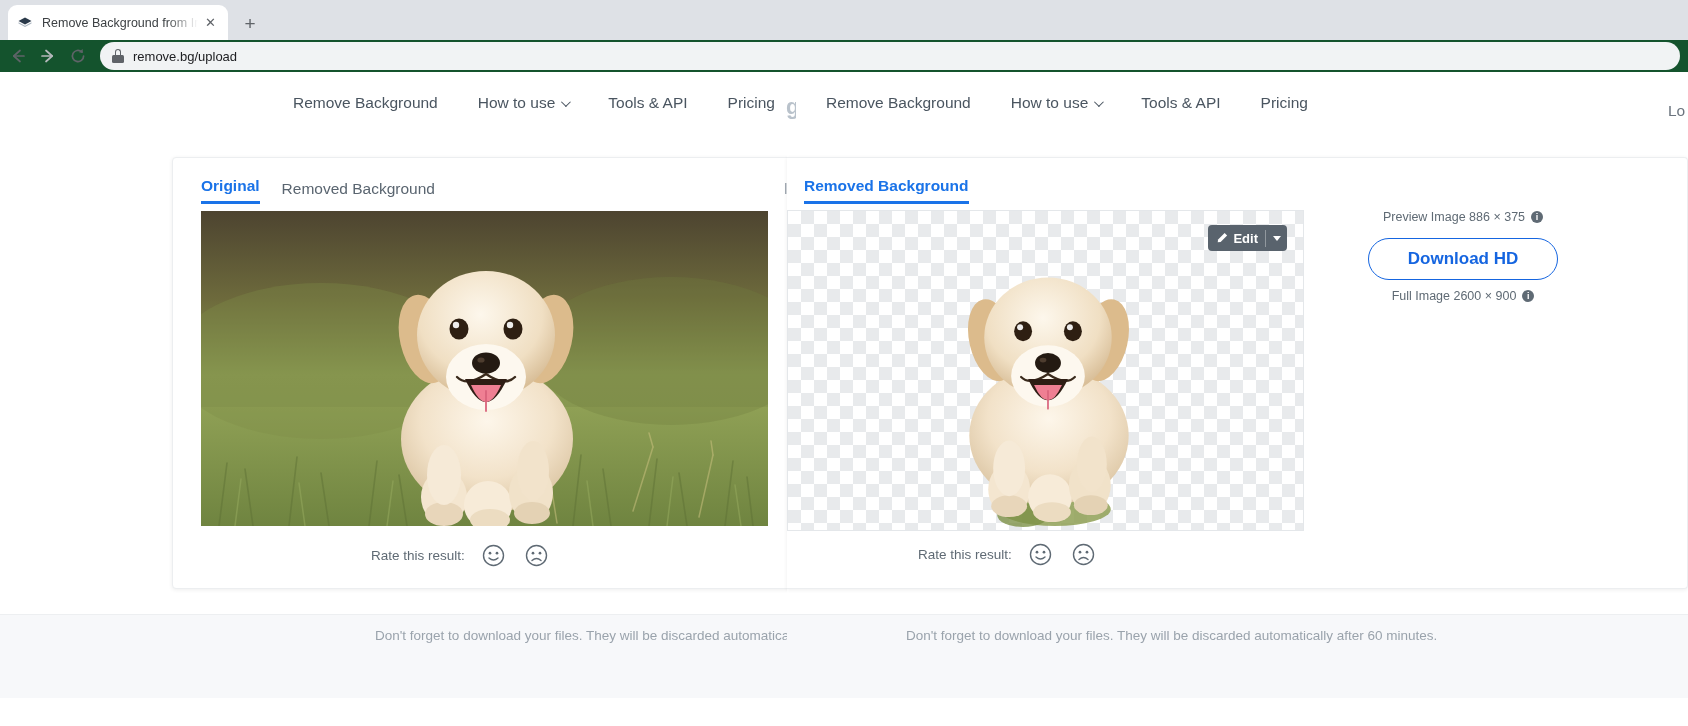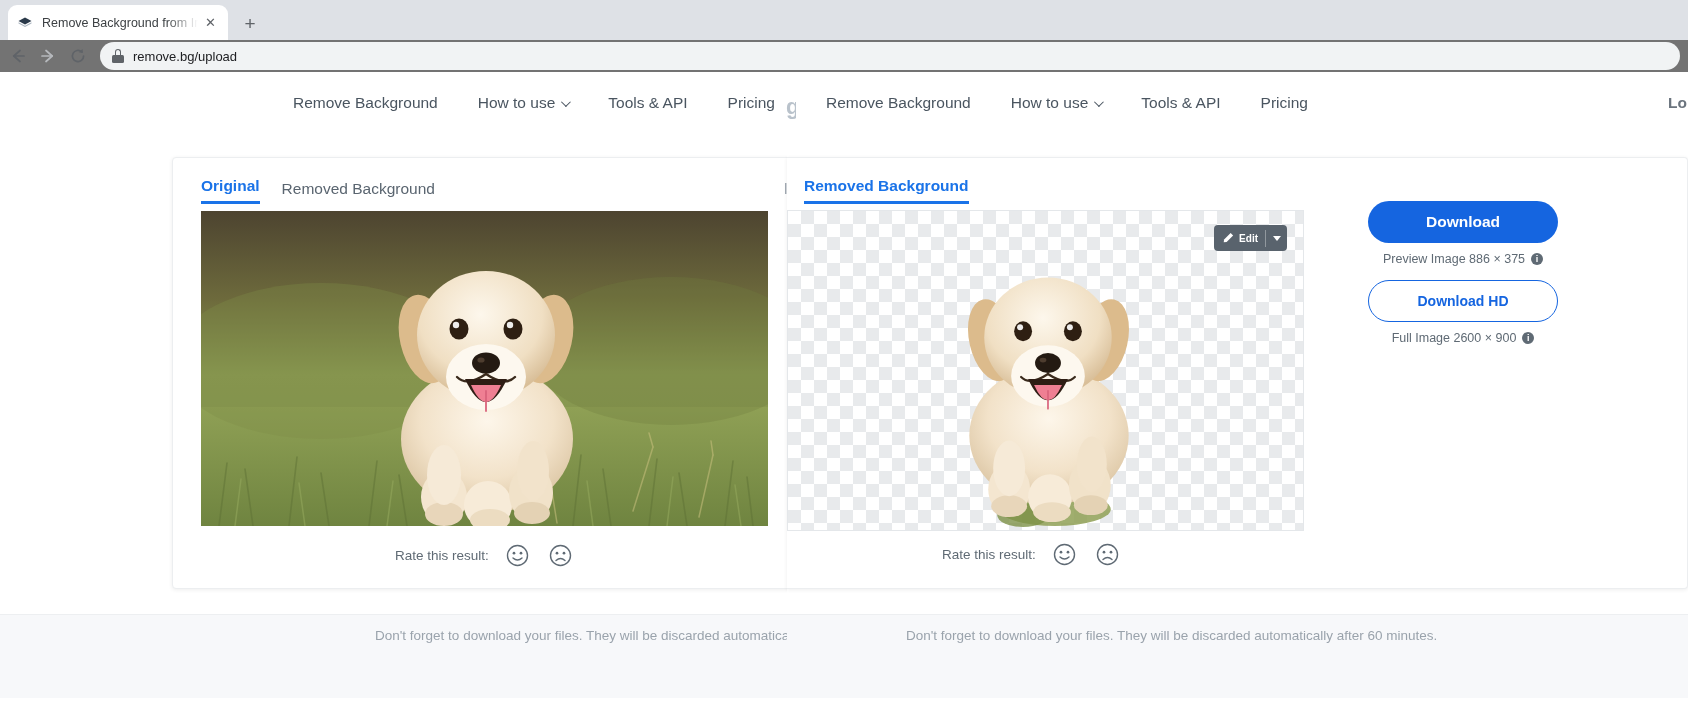"remove.bg/upload" .toolbar { background: #737373 -> #14532d }
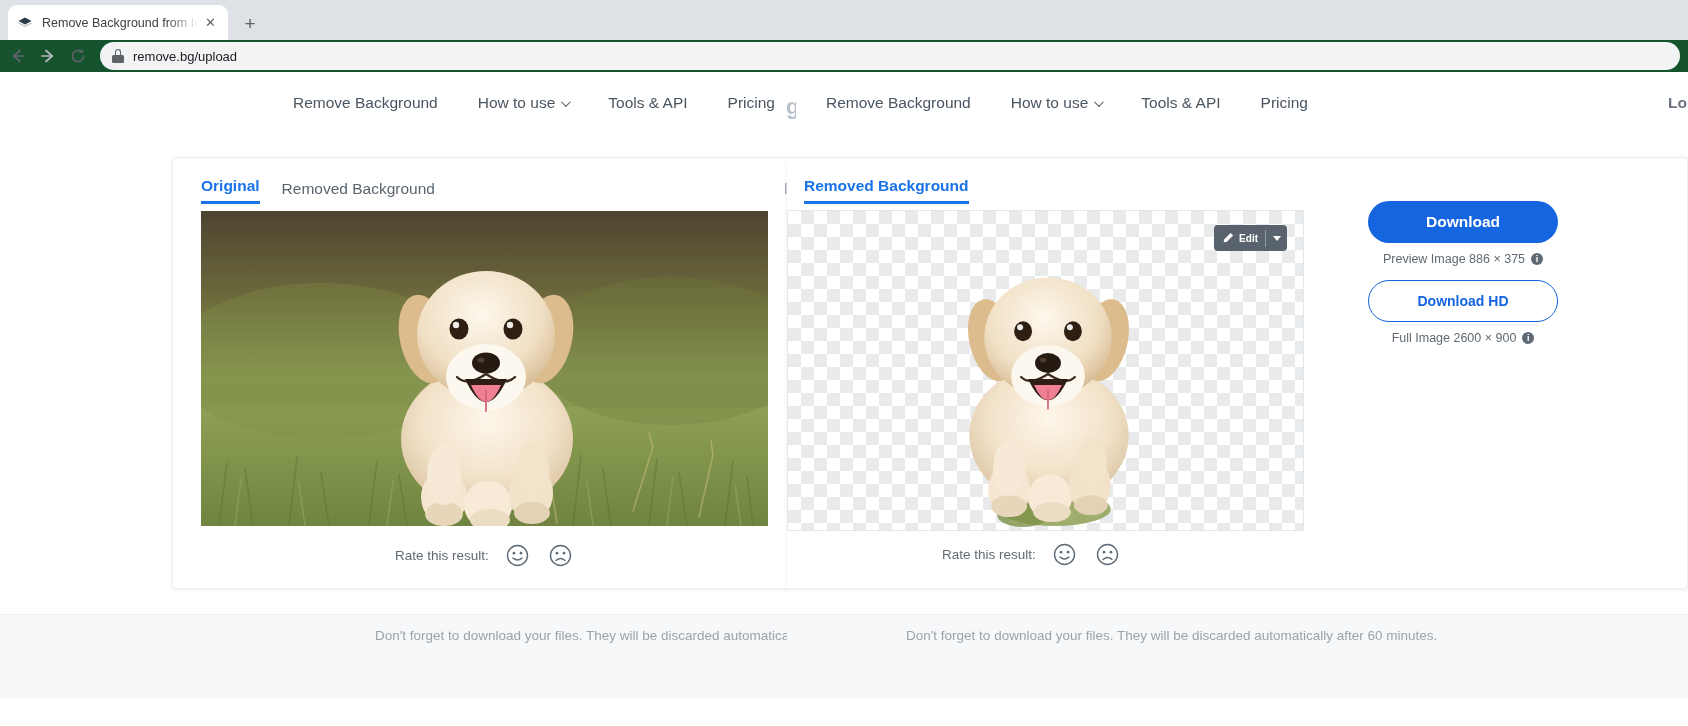"Lo" .nav-login { font-weight: bold -> none; top: 0 -> 8px }
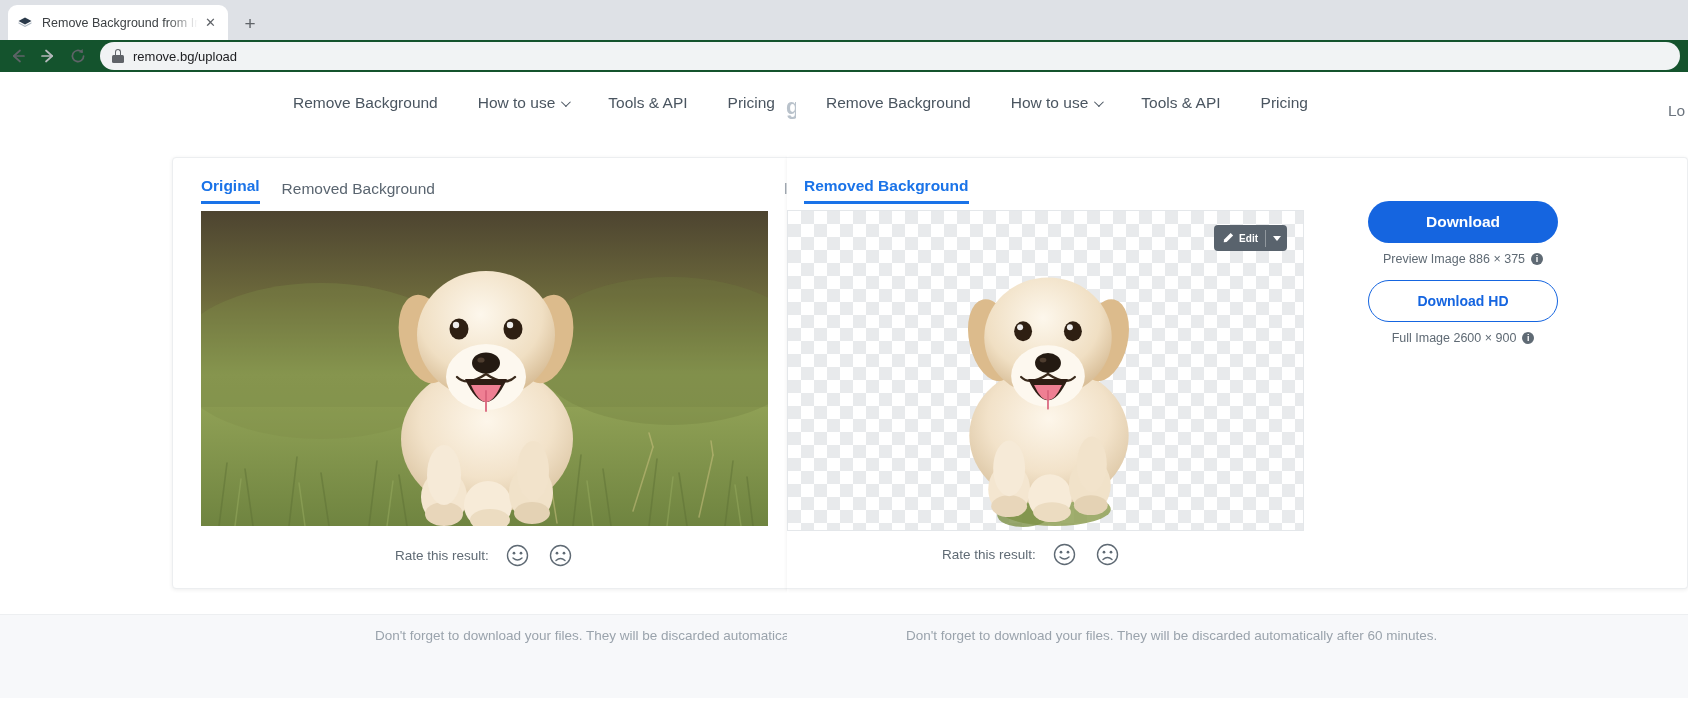"Download" div.btn-download { html: <div>Download</div> -> none }
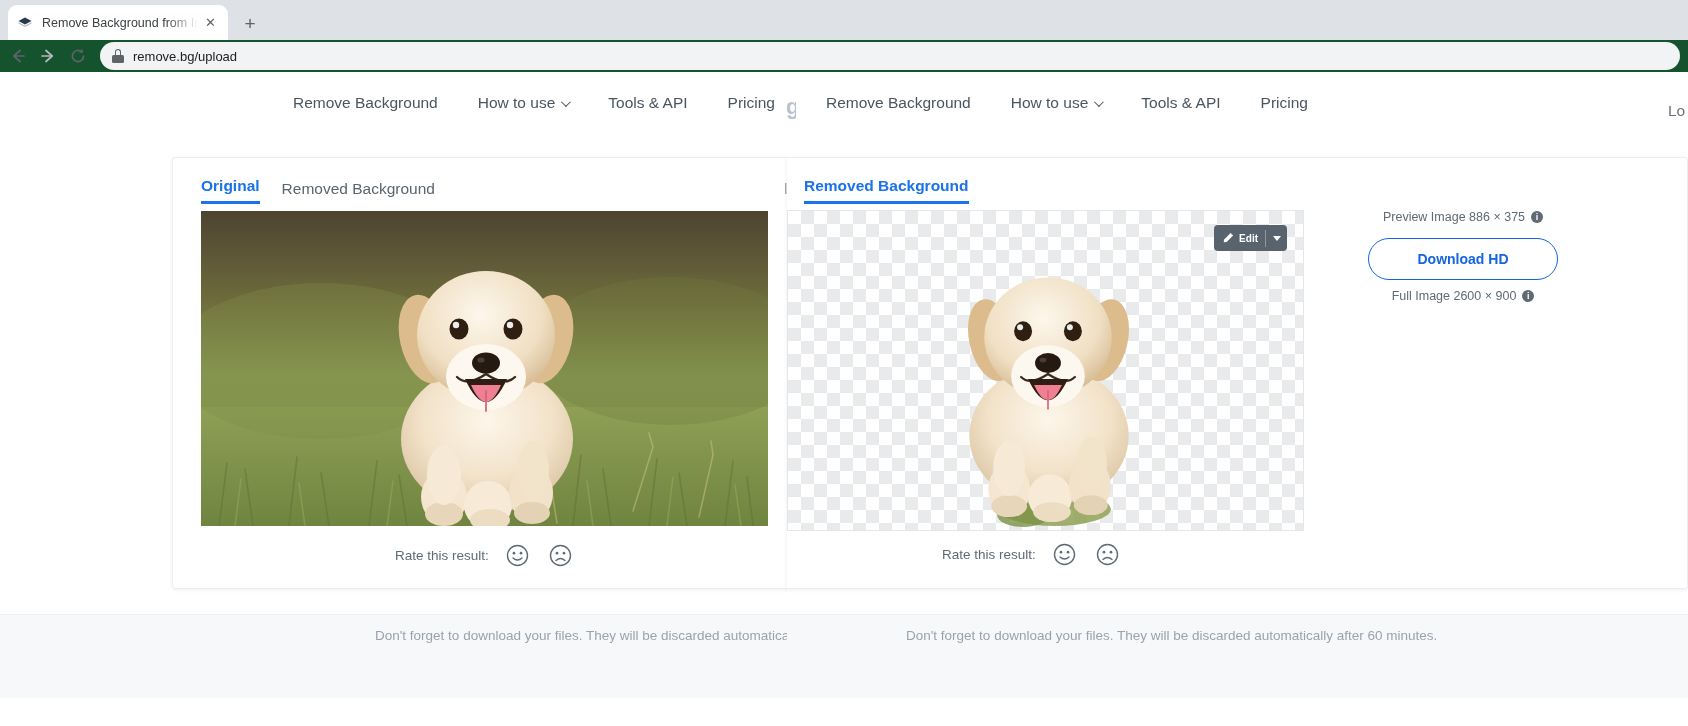"Edit" .edit-btn { font-size: 10px -> 13px }
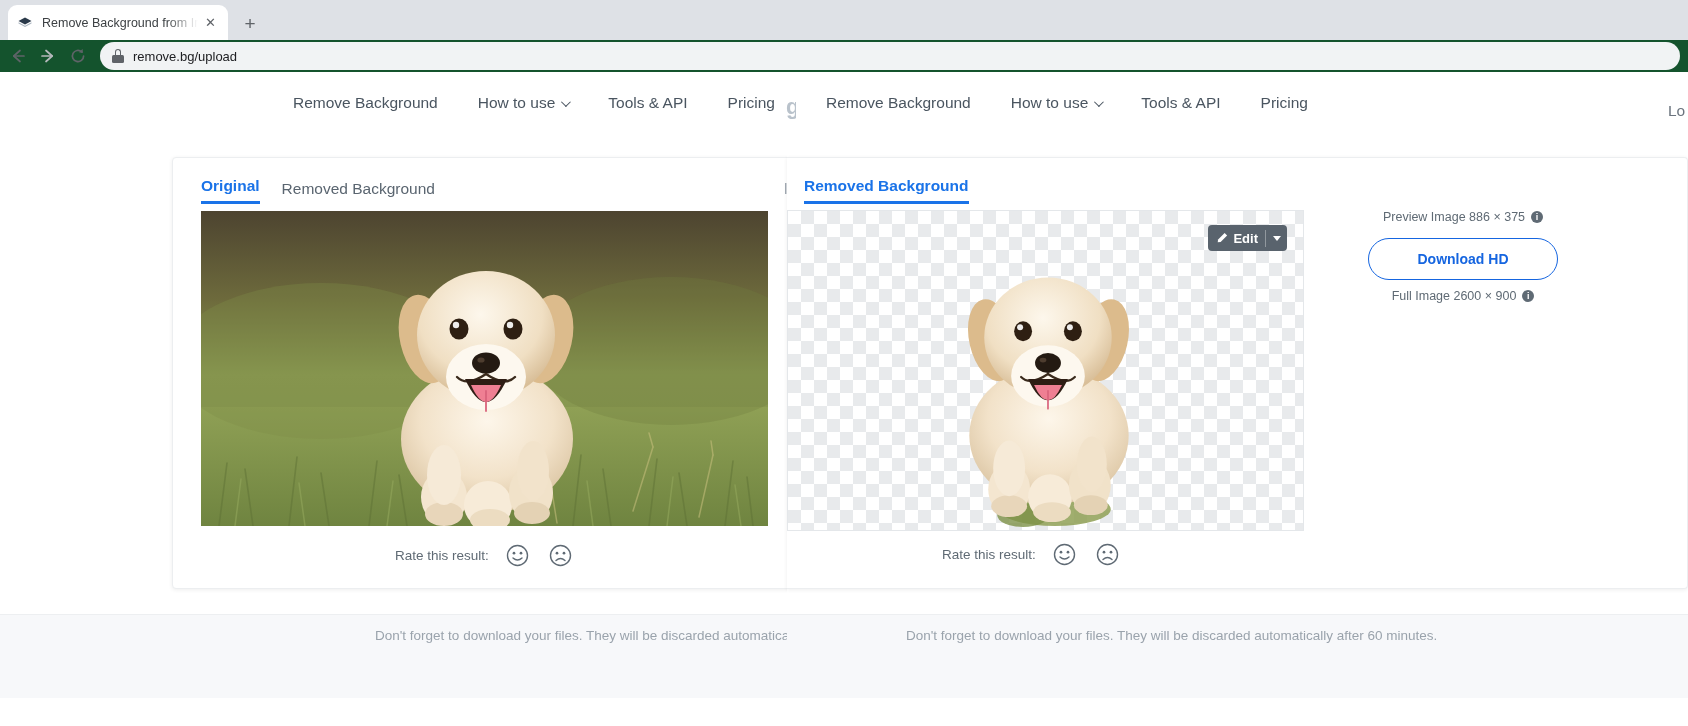"Download HD" .btn-hd { font-size: 14px -> 17px }
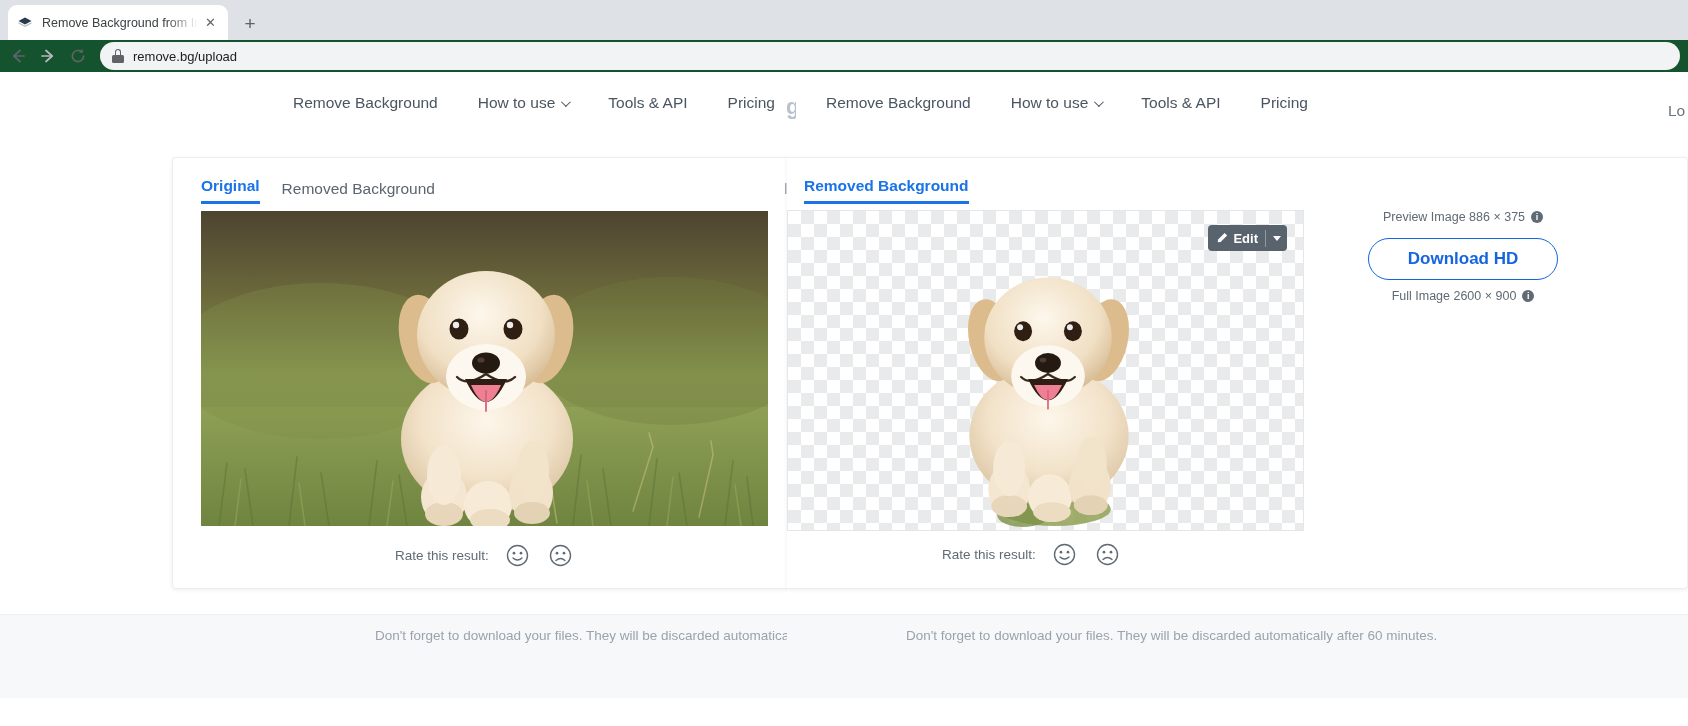"Rate this result:" .rate-row { margin-left: 24px -> none }
